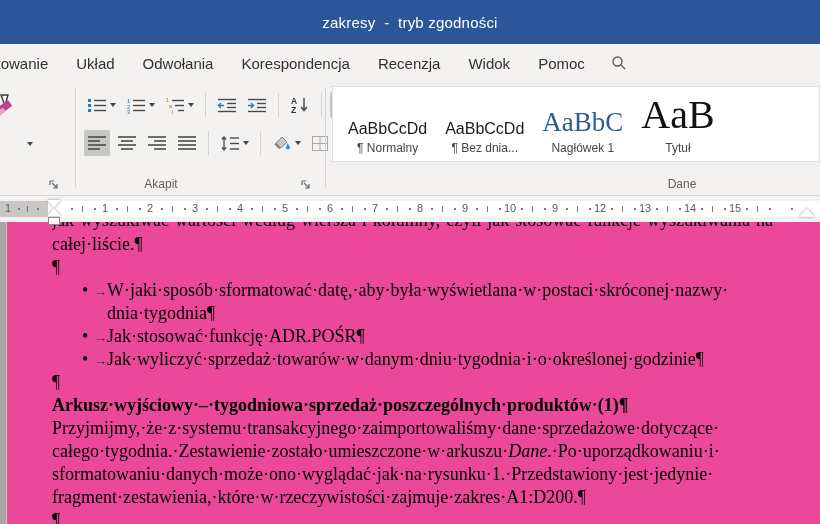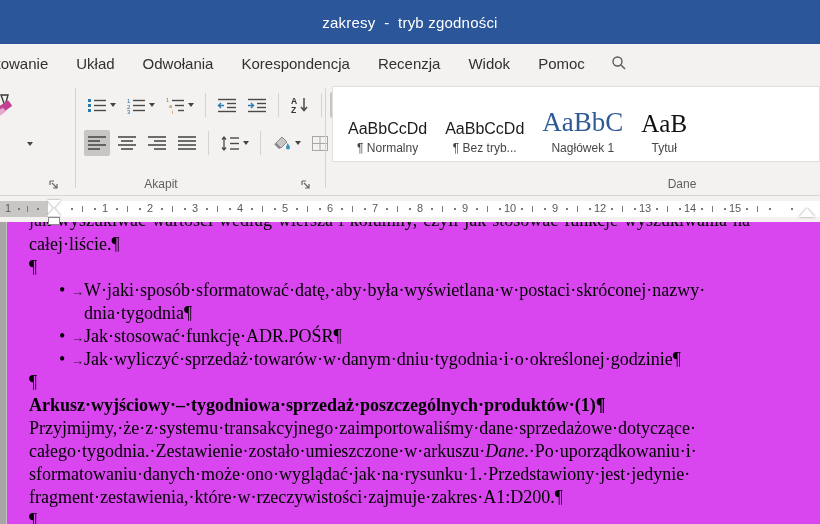"AaB" .sample.title { font-size: 25px -> 40px }
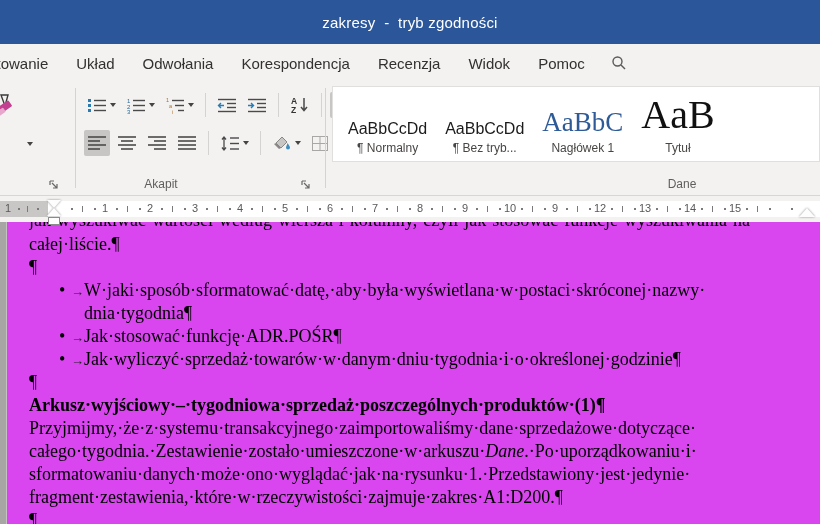"¶ Bez tryb..." div.stylelabel { text: tryb -> dnia }
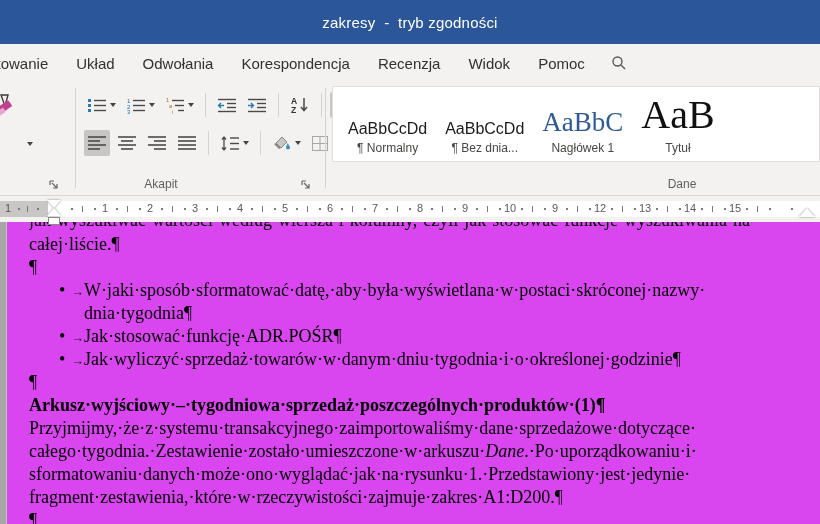"całej·liście.¶" .page { background: #d946ef -> #ec4899; padding-left: 22px -> 45px }
